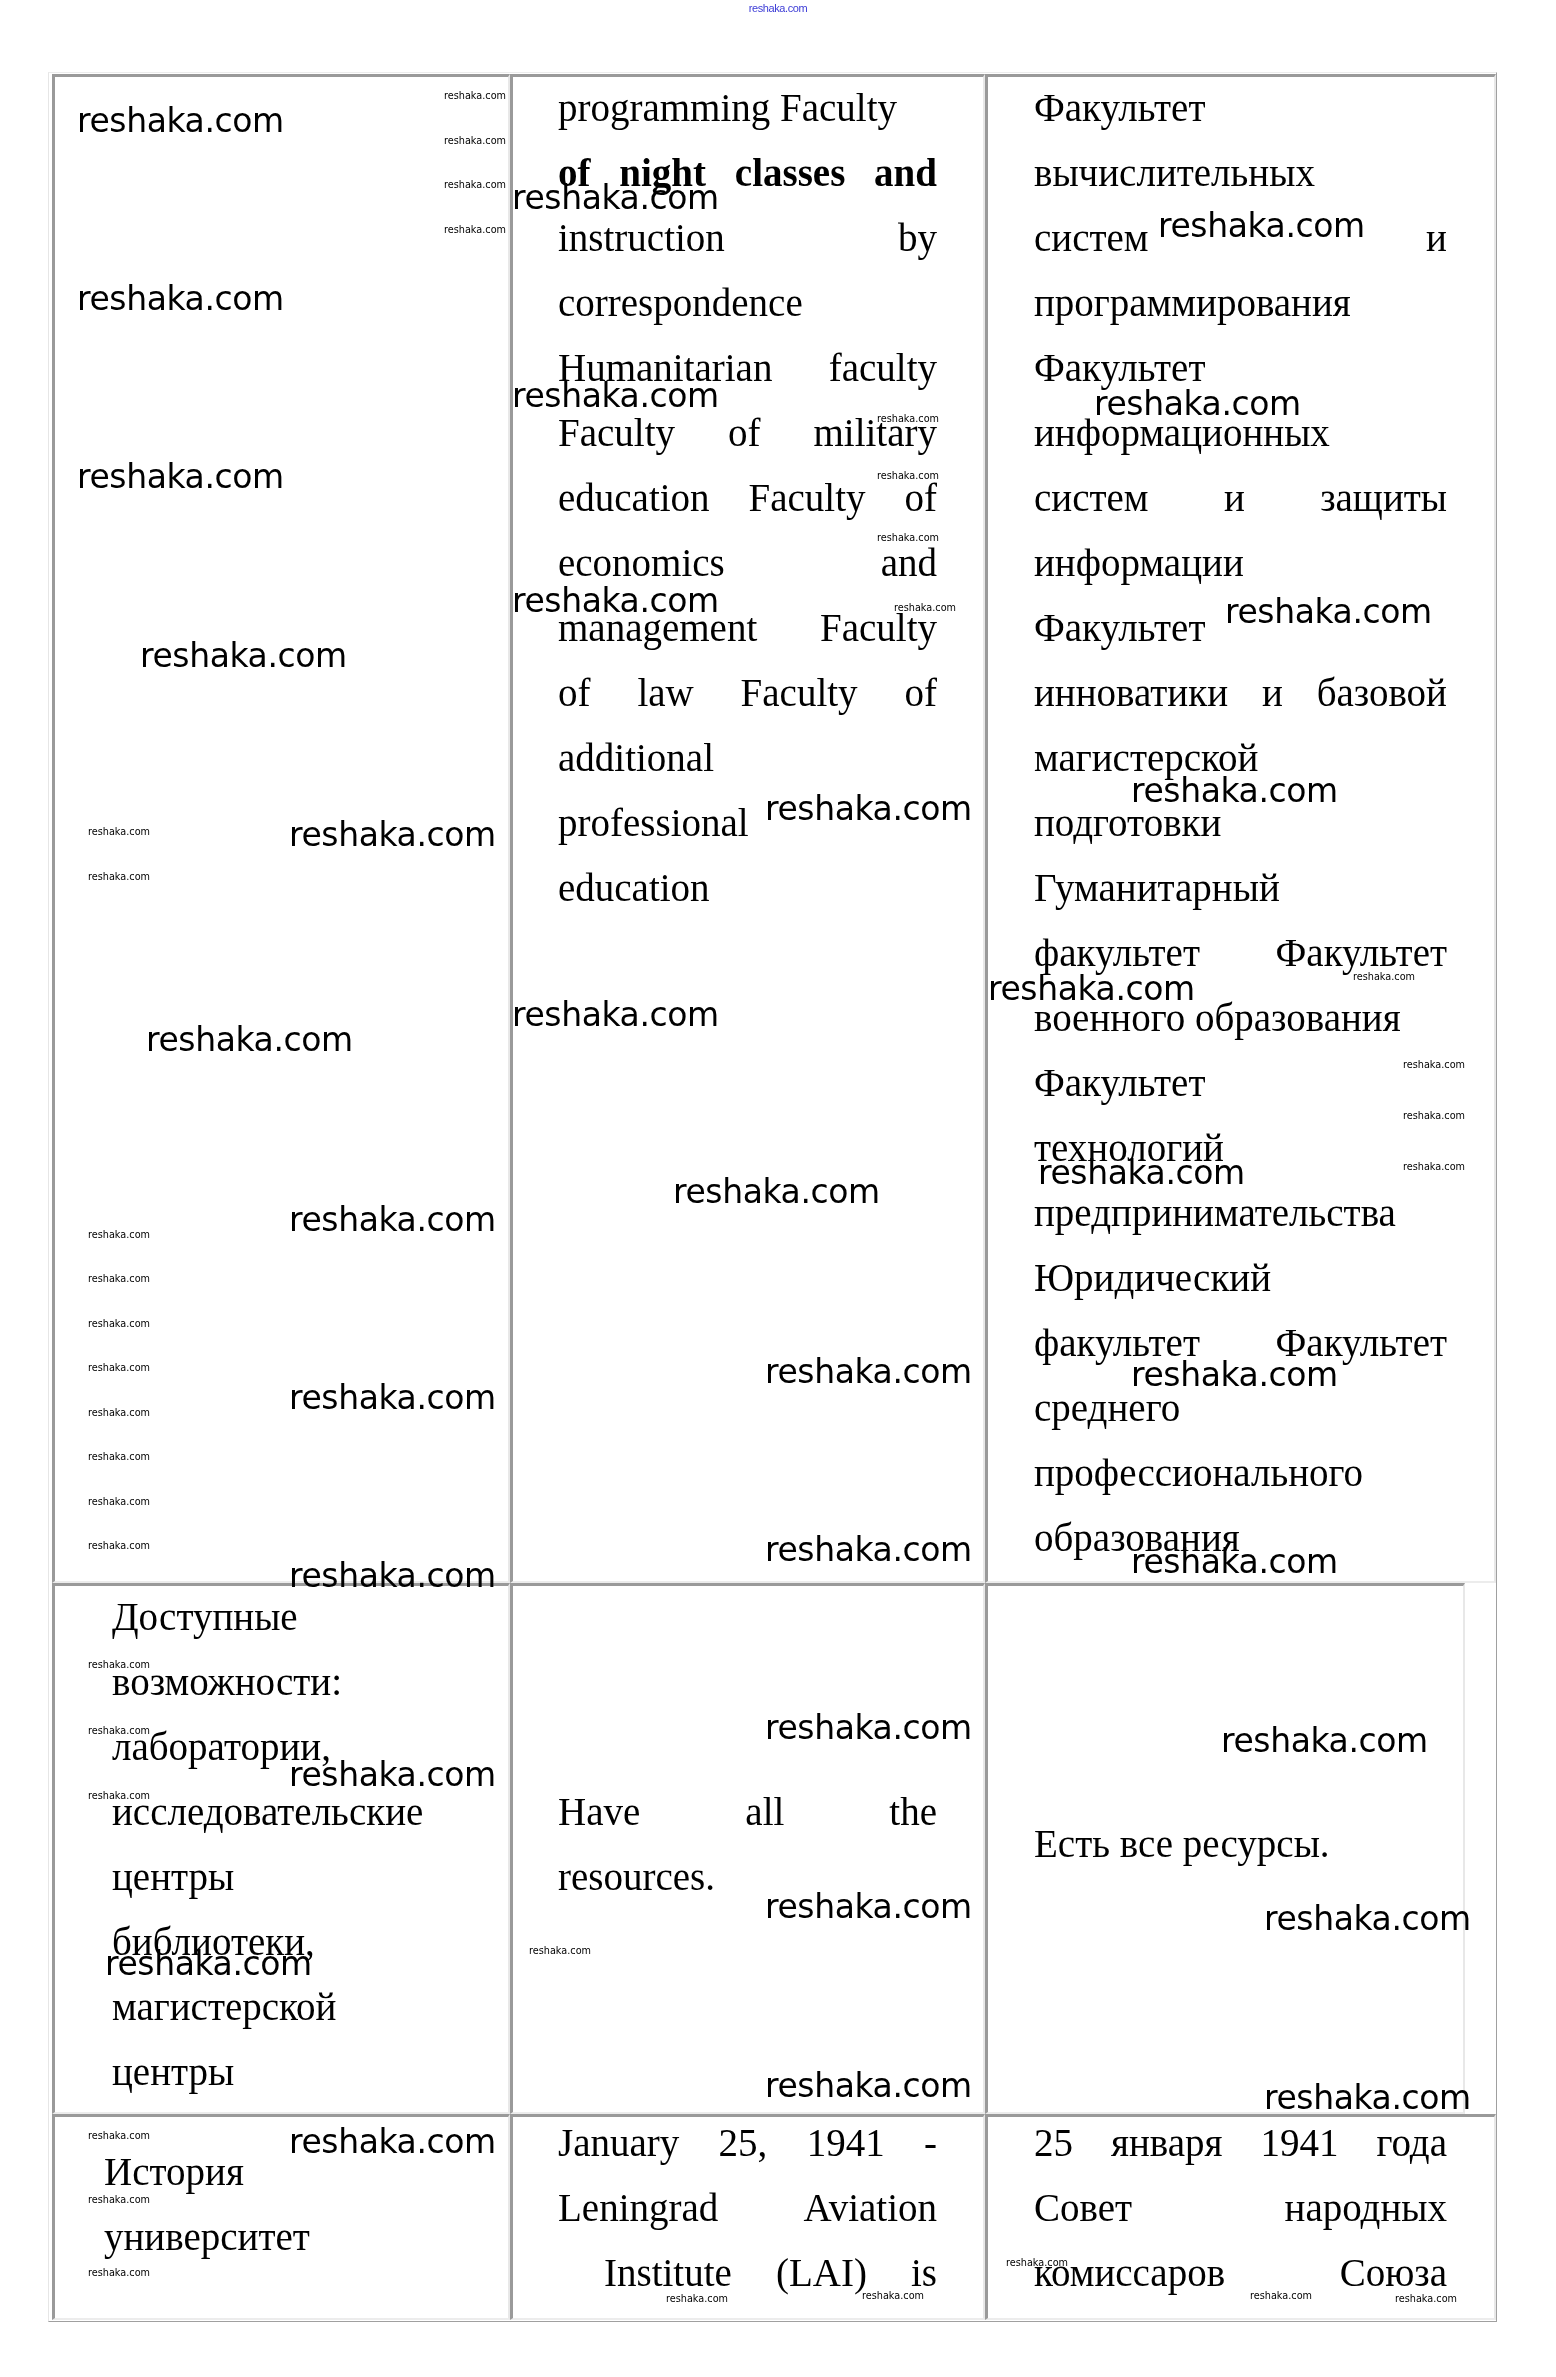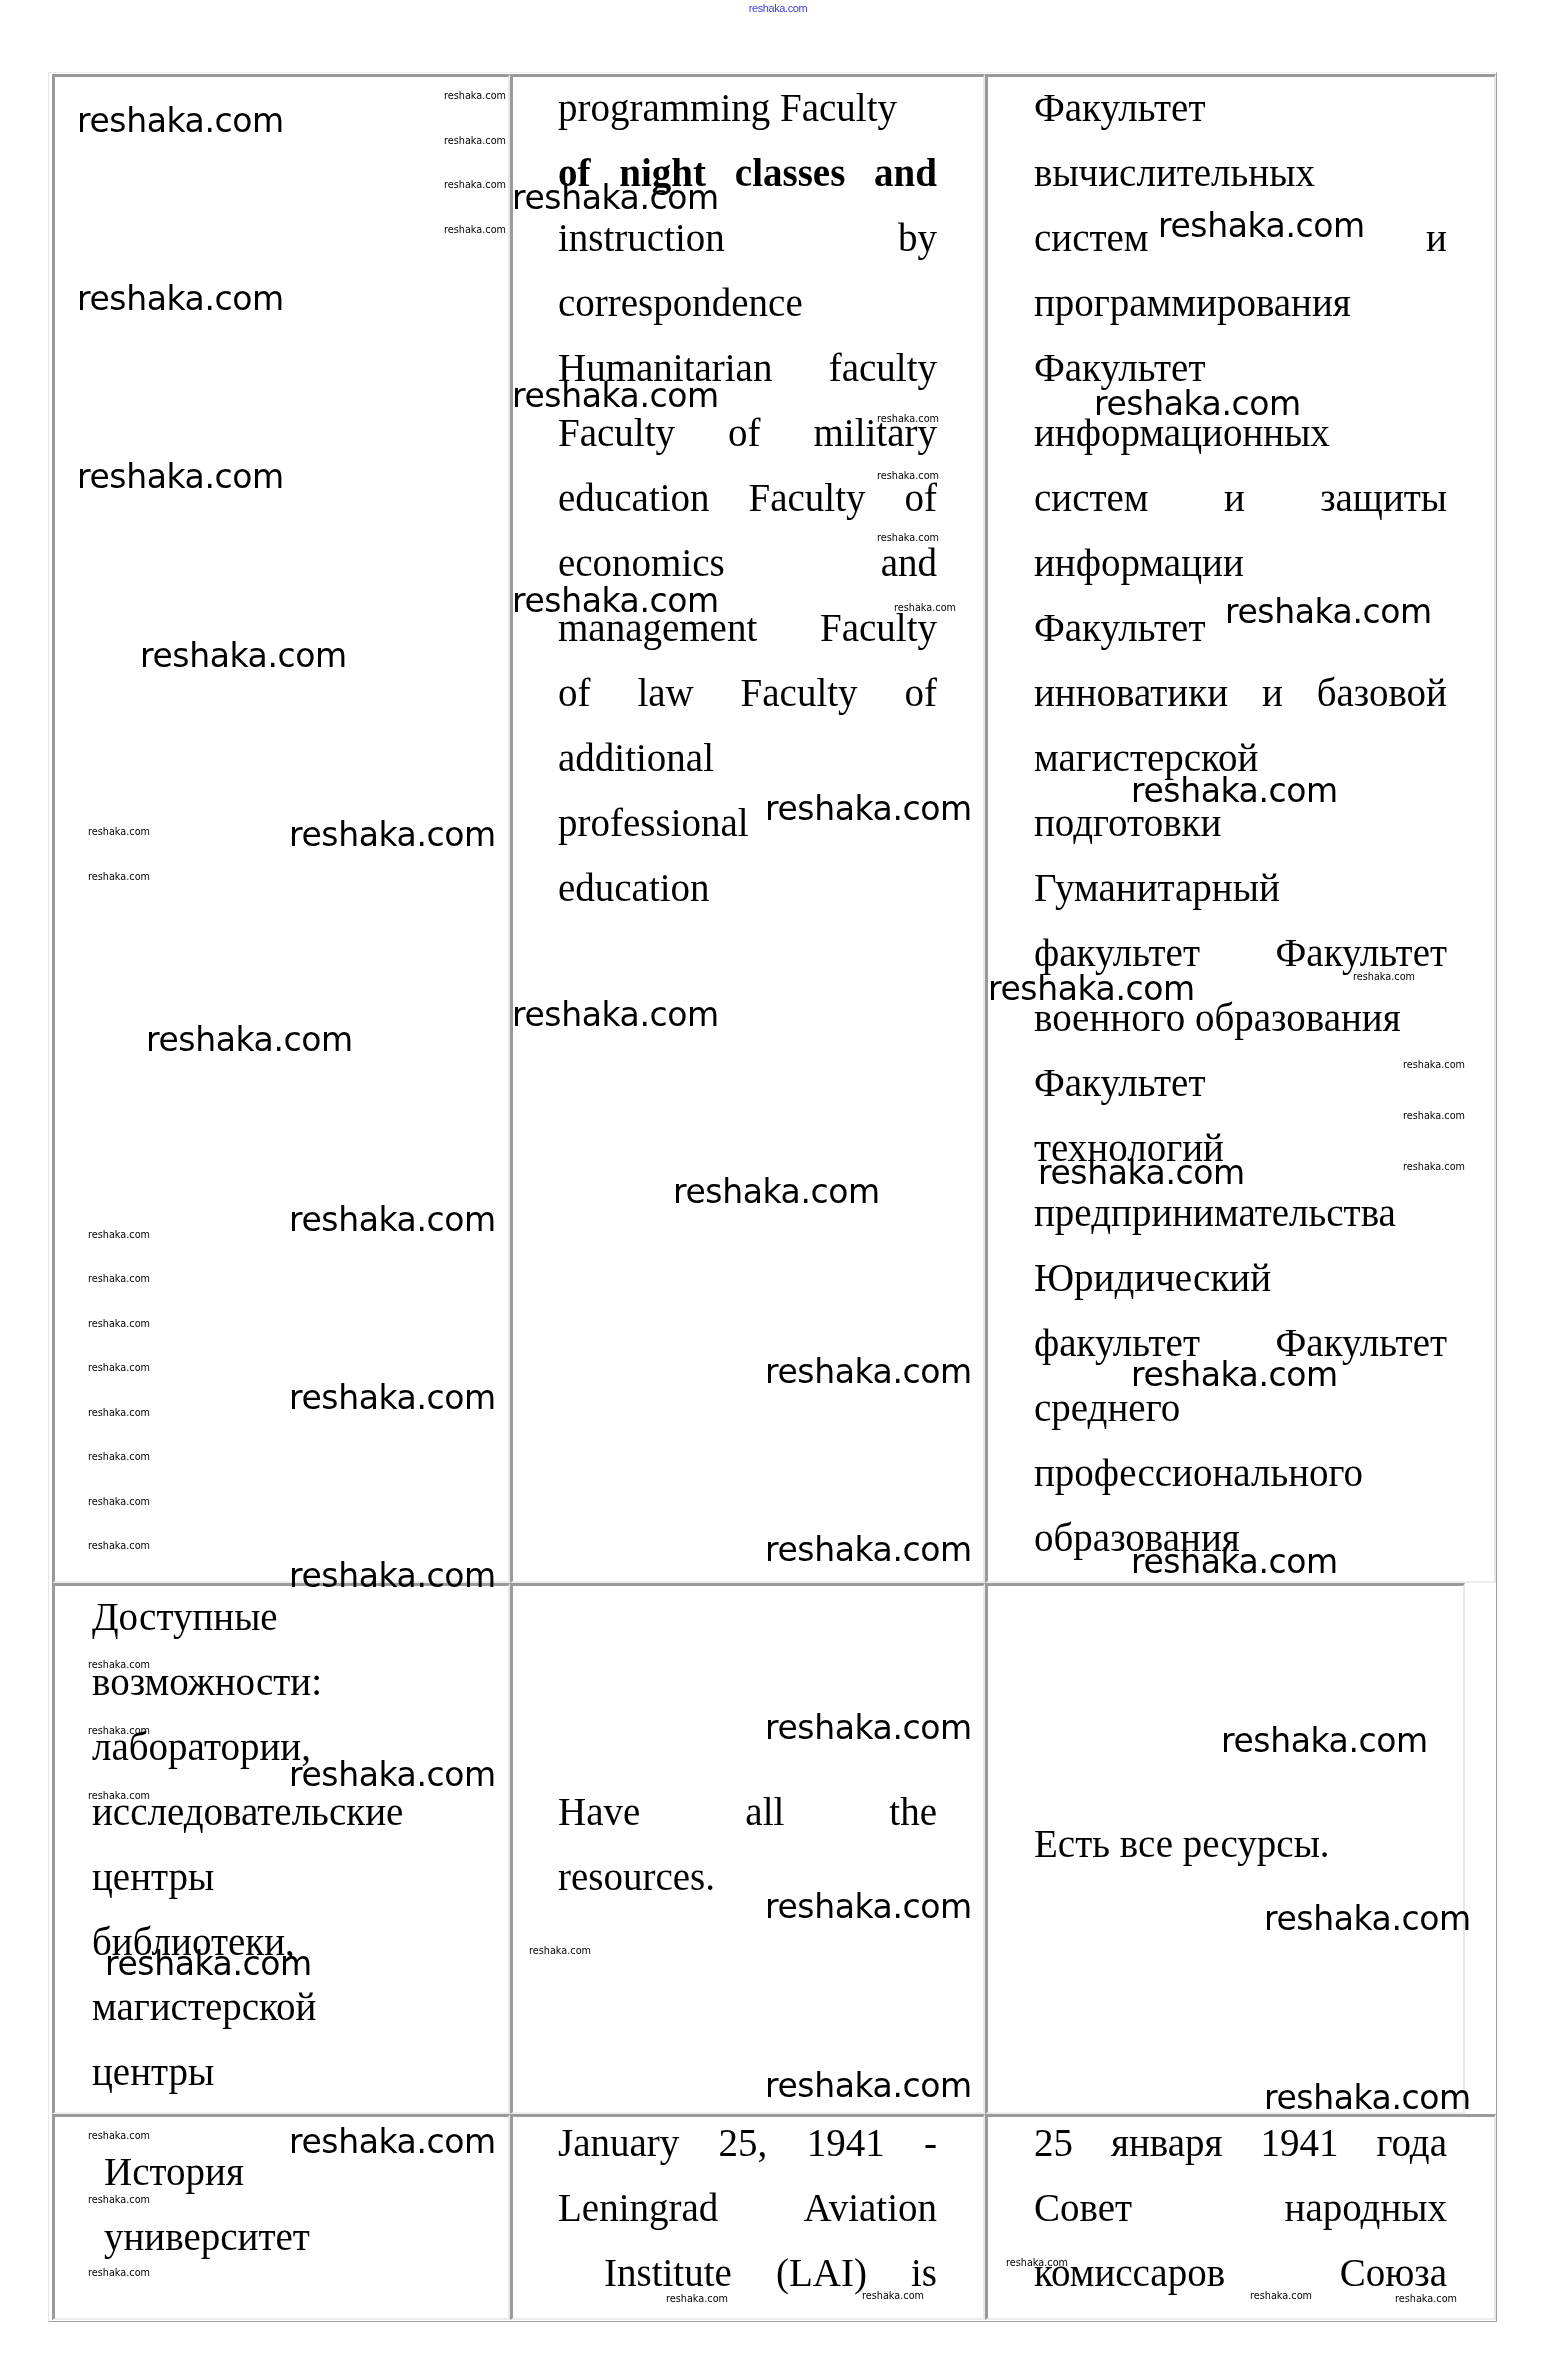"Доступные" div.cell-text { left: 37px -> 57px }
